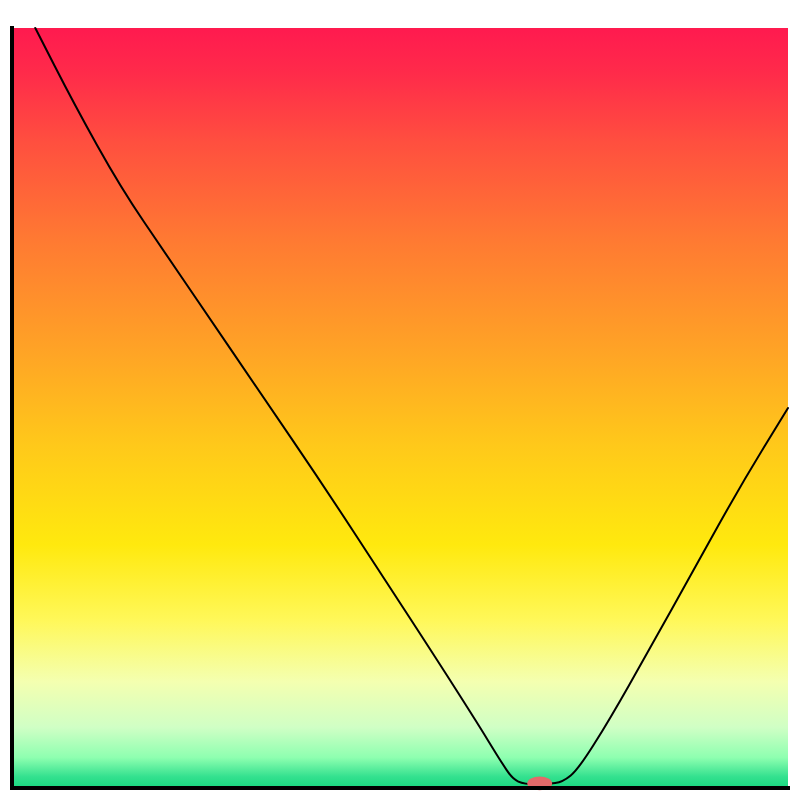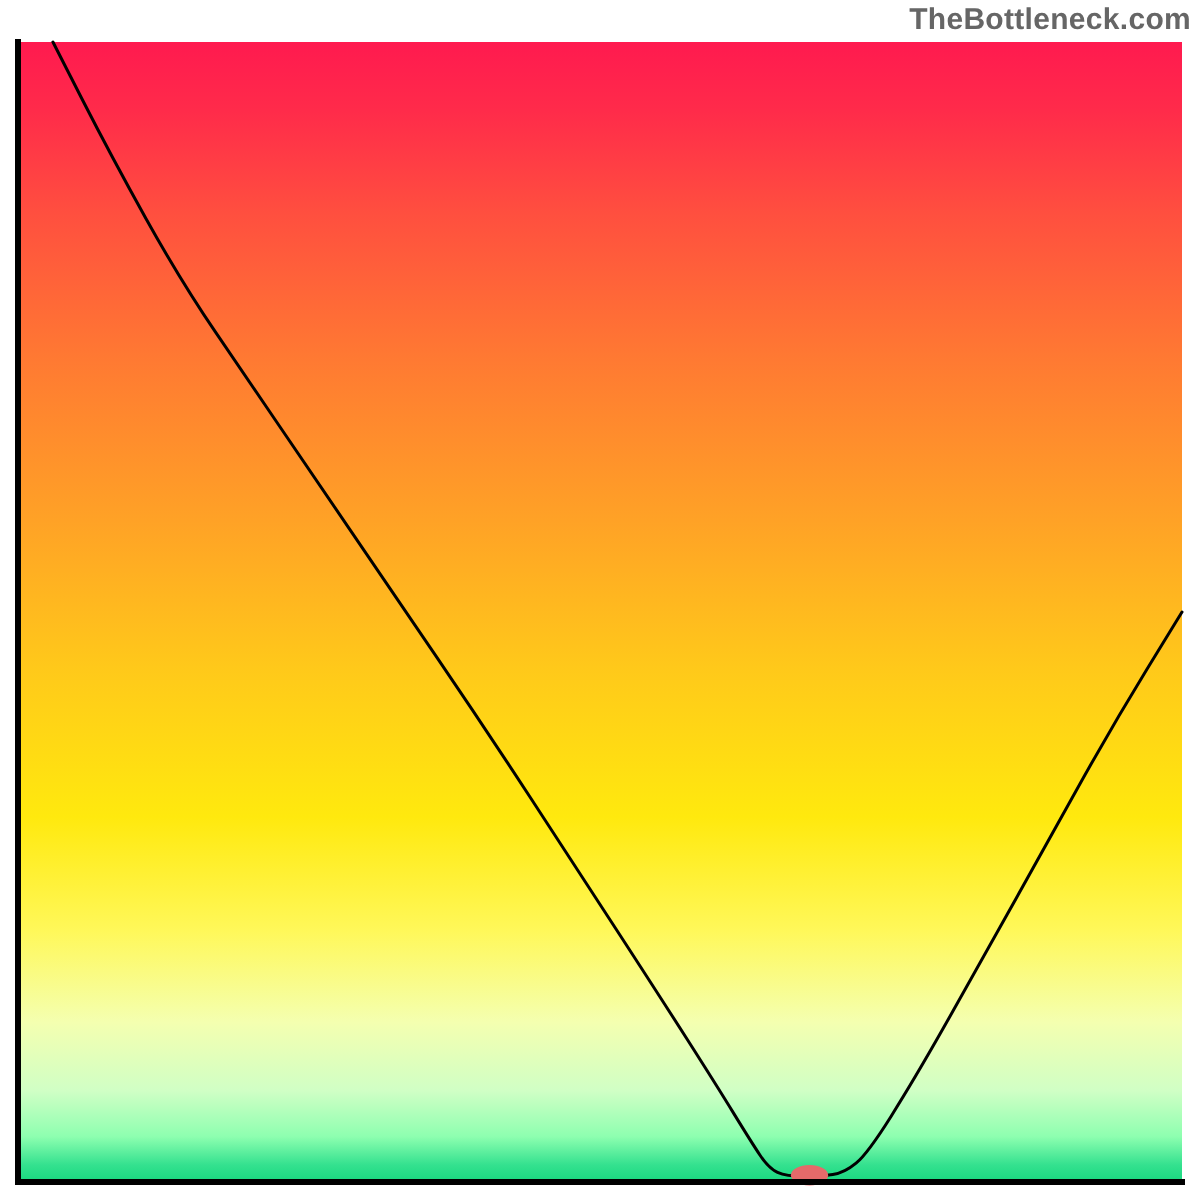"TheBottleneck.com" div.watermark { html: <div>TheBottleneck.com</div> -> none }
